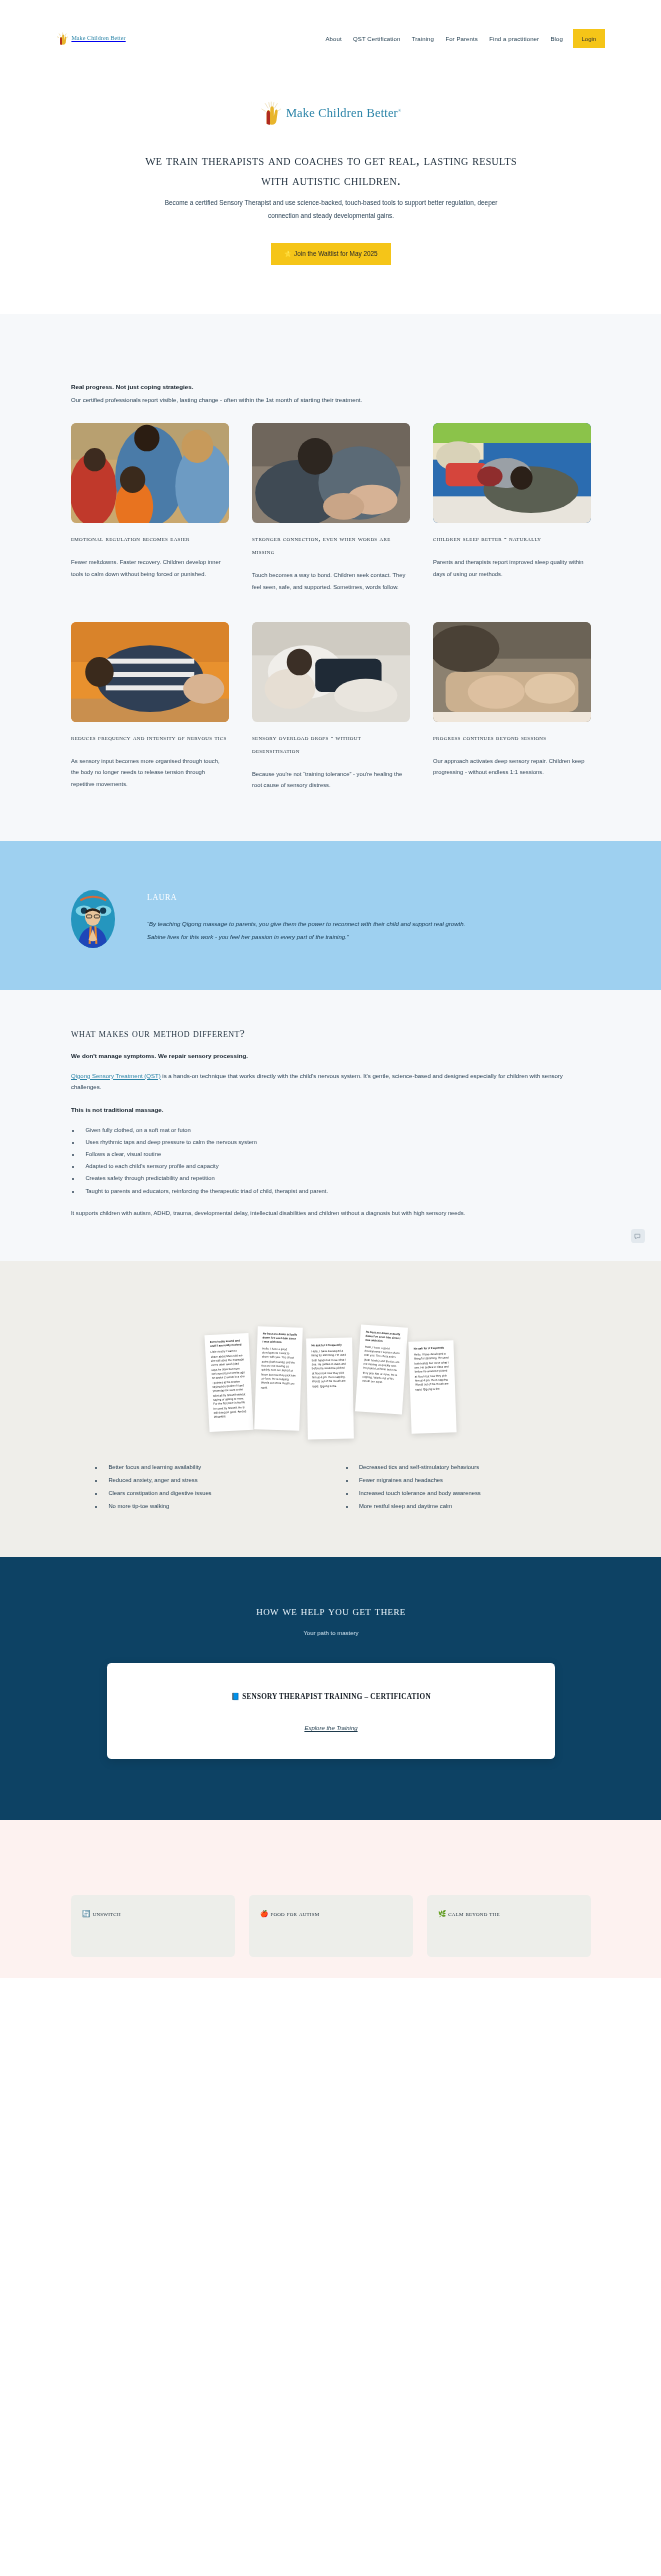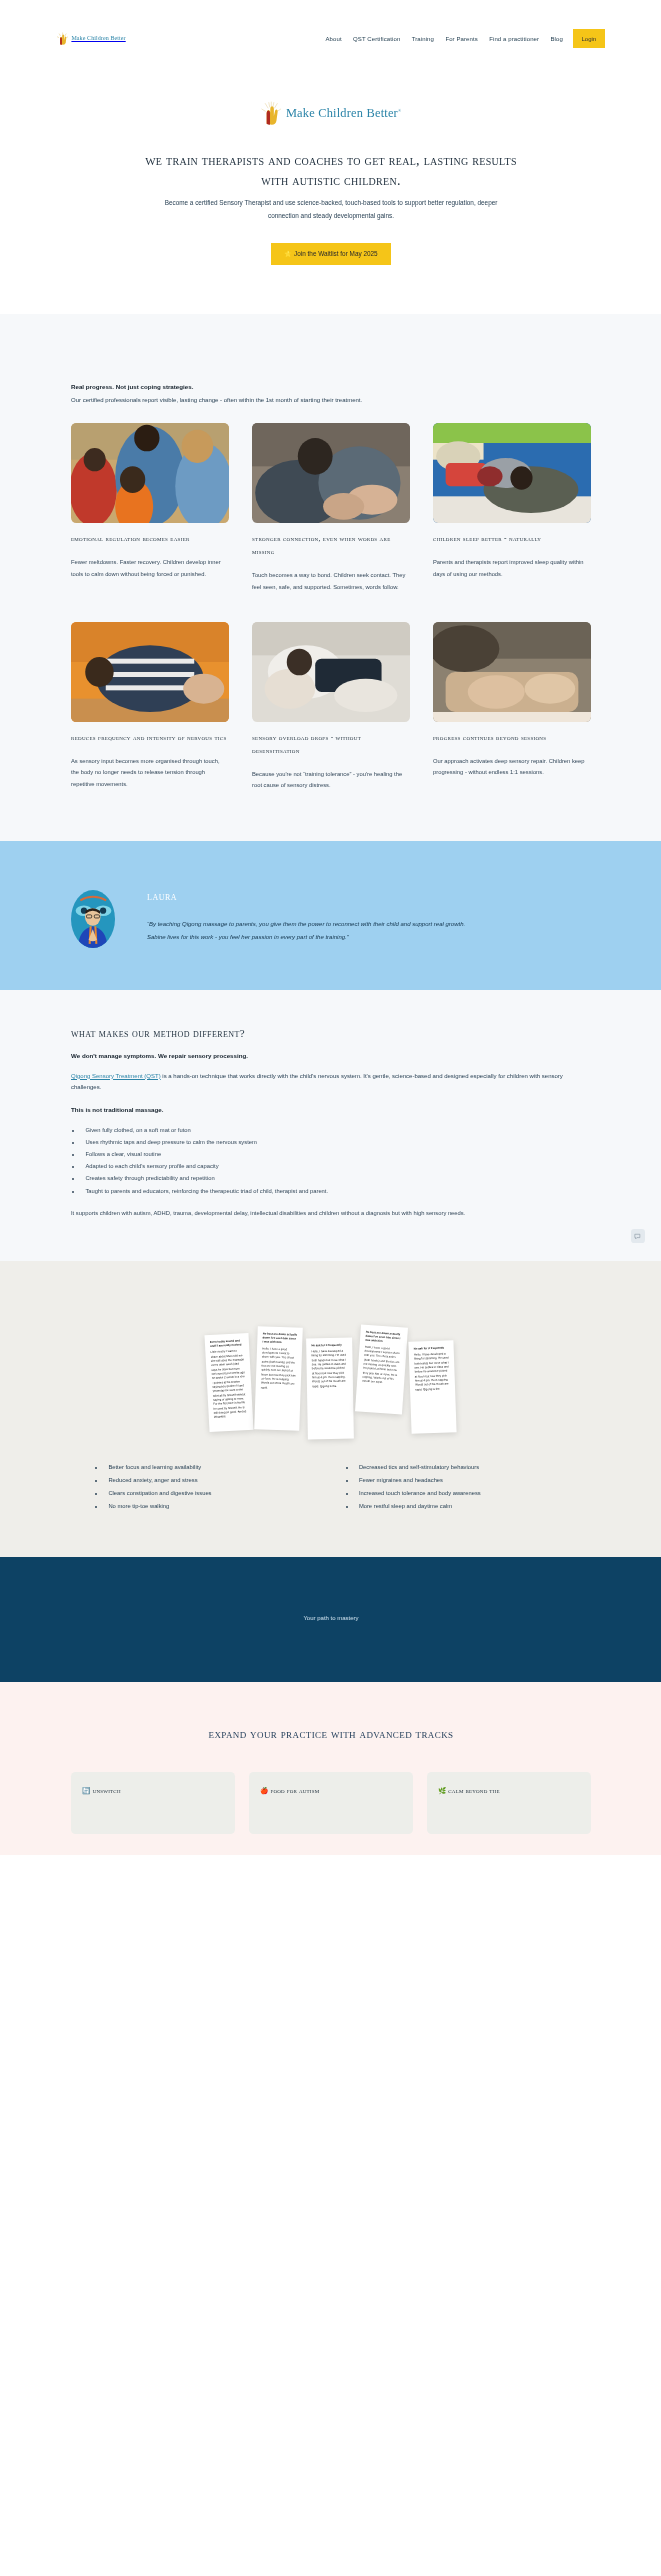"how we help you get" h2.how-title { html: none -> <h2>How we help you get there</h2> }
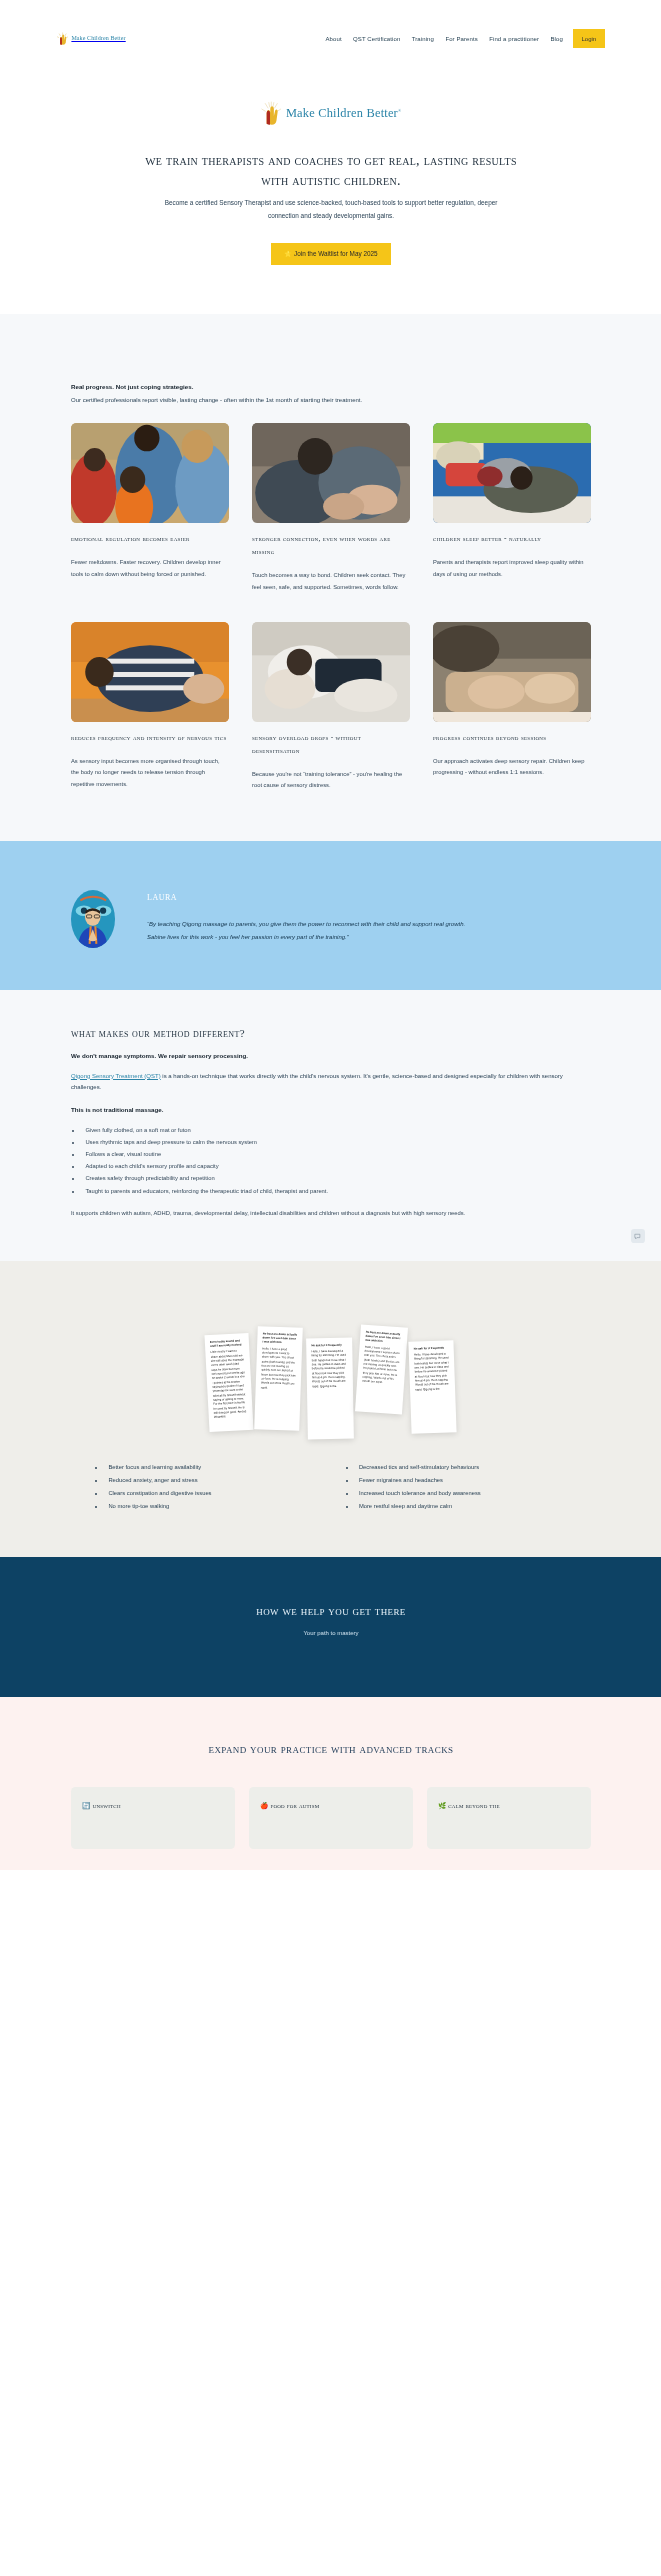"📘 SENSORY THERAPIST TRAINING –" div.how-card { html: none -> <div> <div> <span>📘</span> <span>Sensory Therapist Training – Certification</span> </div> <a>Explore the Training</a> </div> }
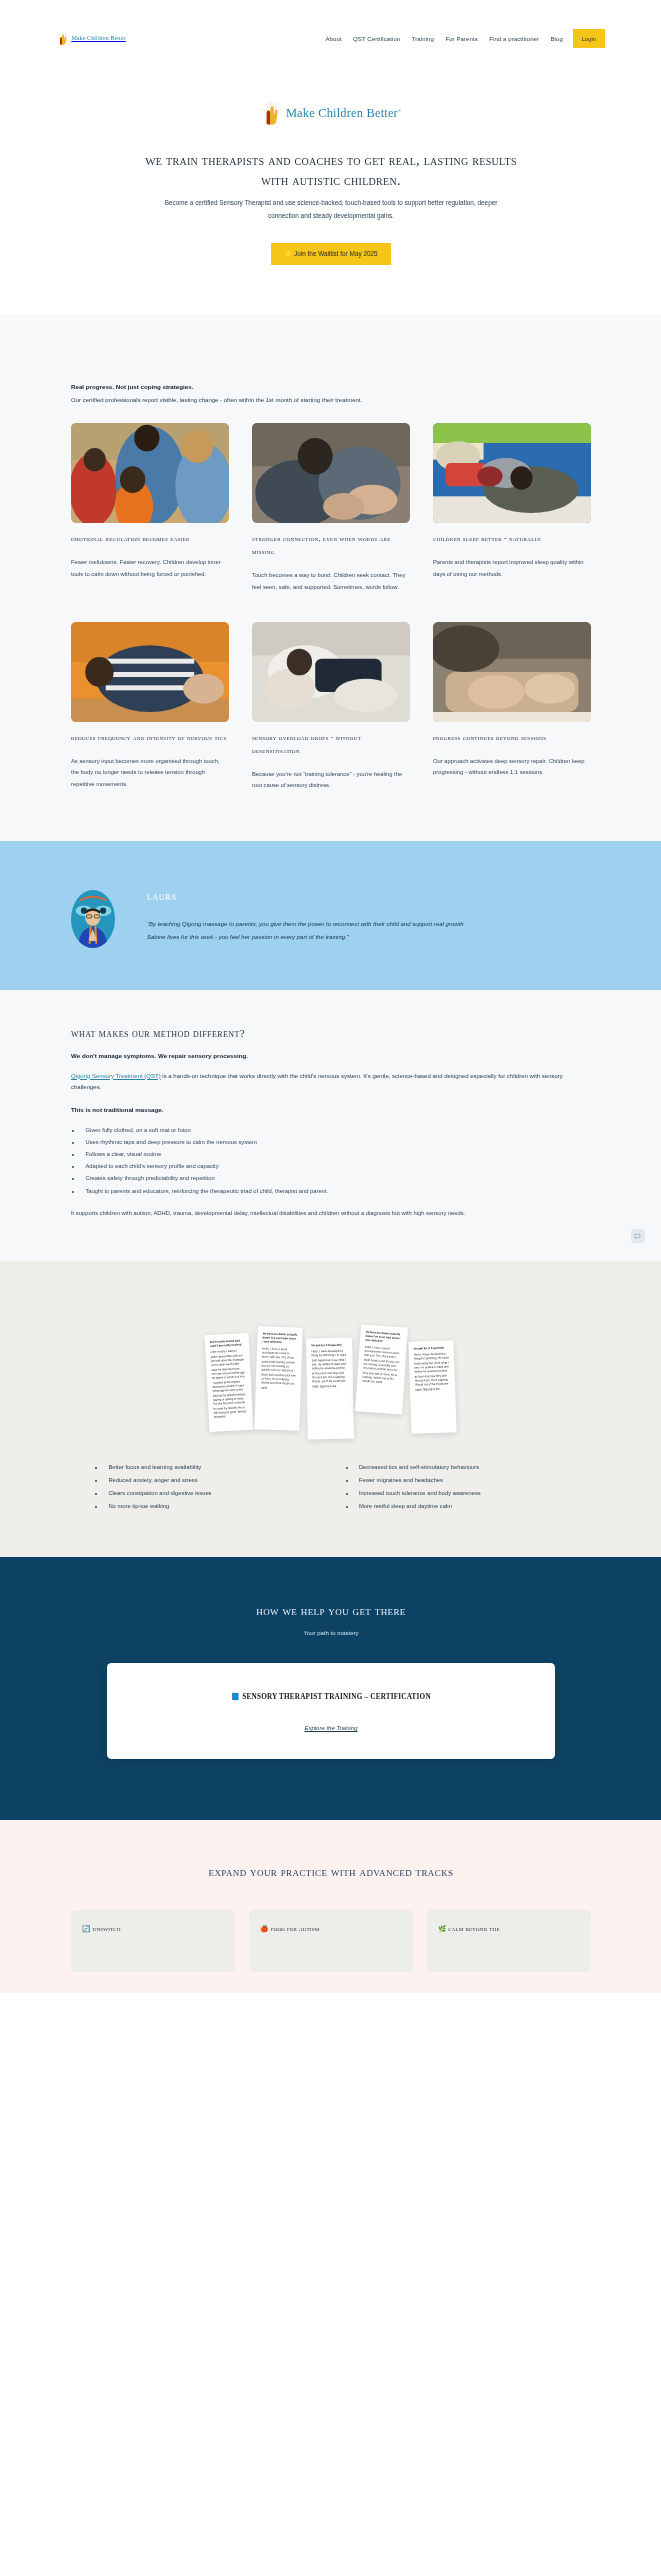"expand your practice with advanced" h2.tracks-title { html: <h2>Expand your practice with advanced tracks</h2> -> none }
